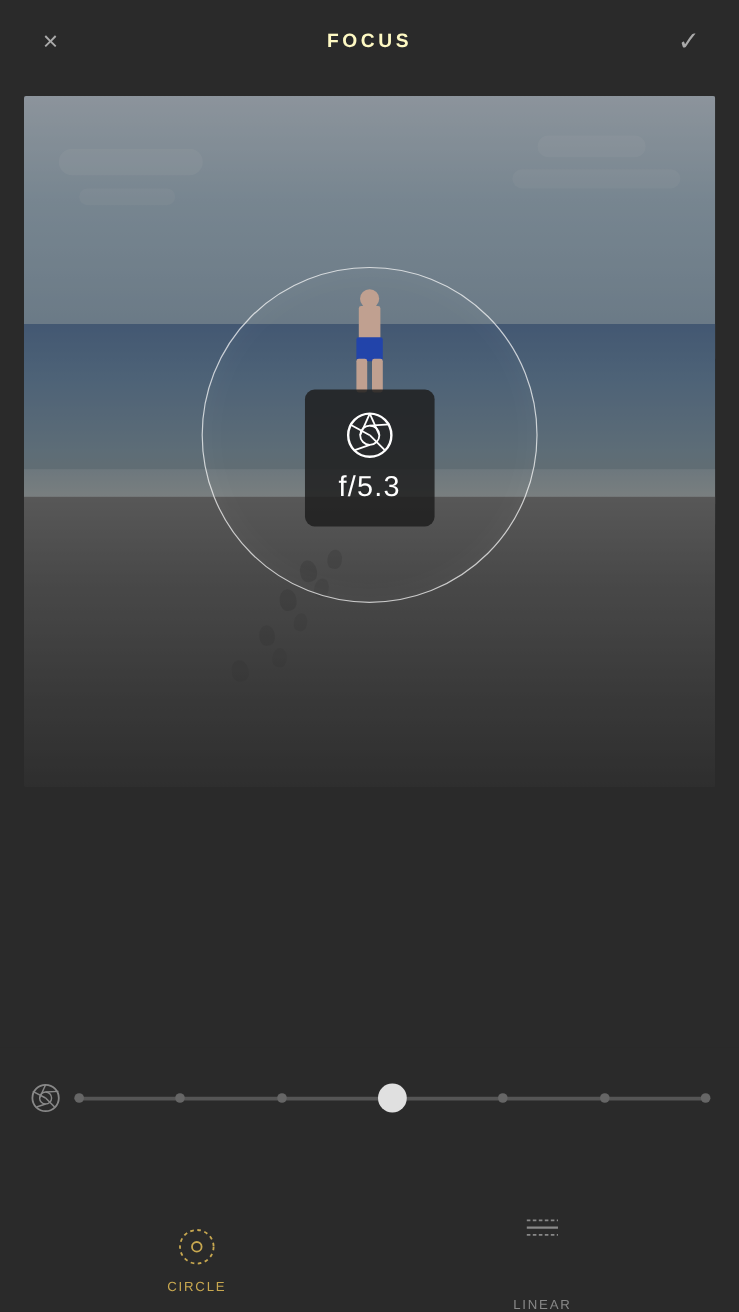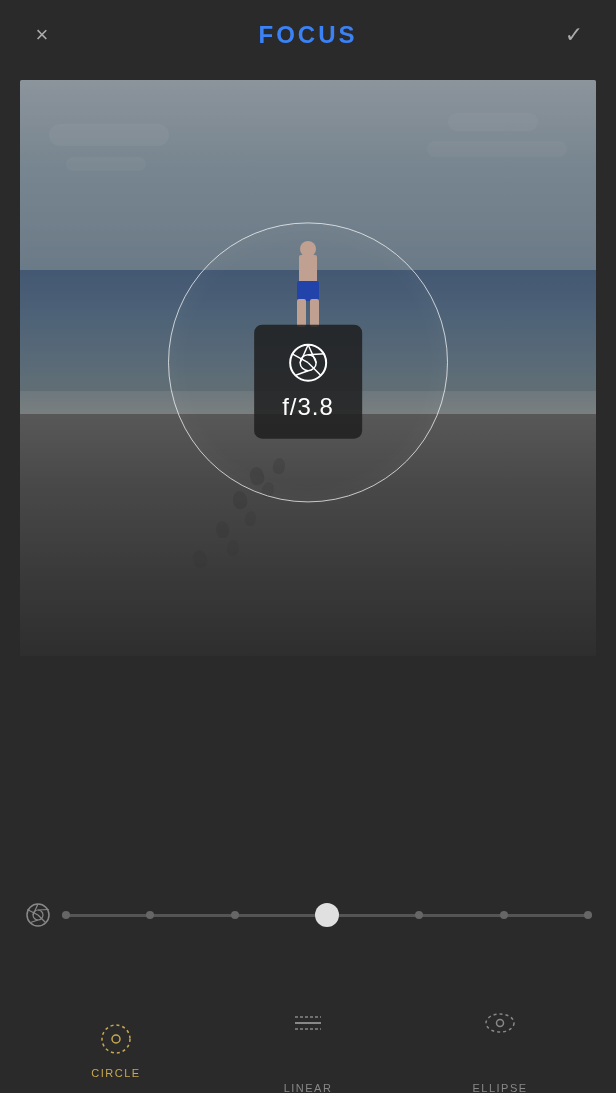"FOCUS" .header-title { color: #3b82f6 -> #fef9c3; font-size: 24px -> 16px }
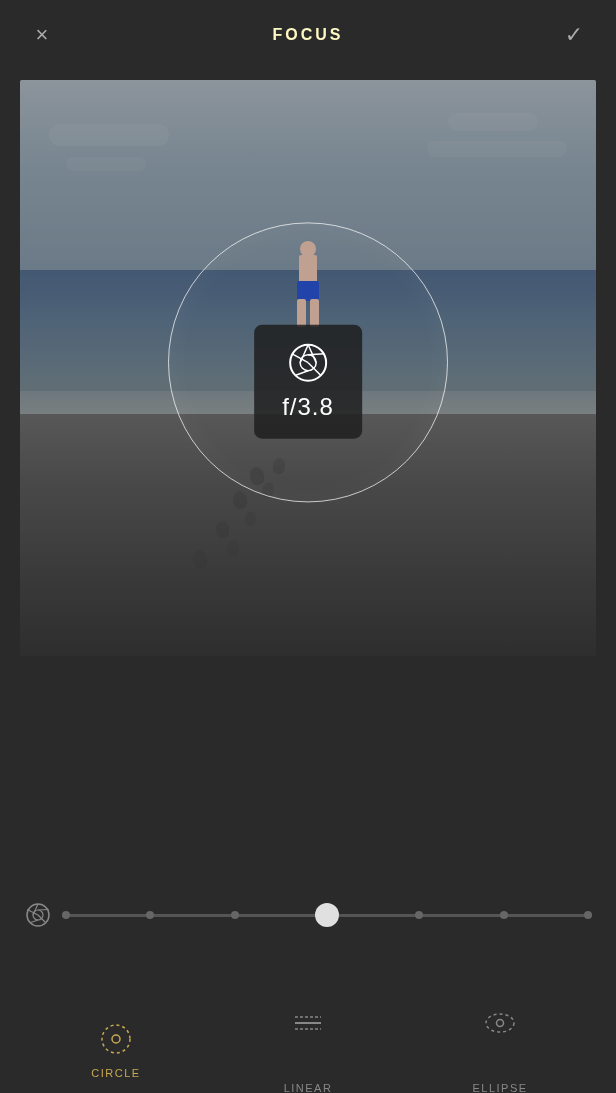"f/3.8" span.f-stop-value { text: f/3.8 -> f/5.3 }
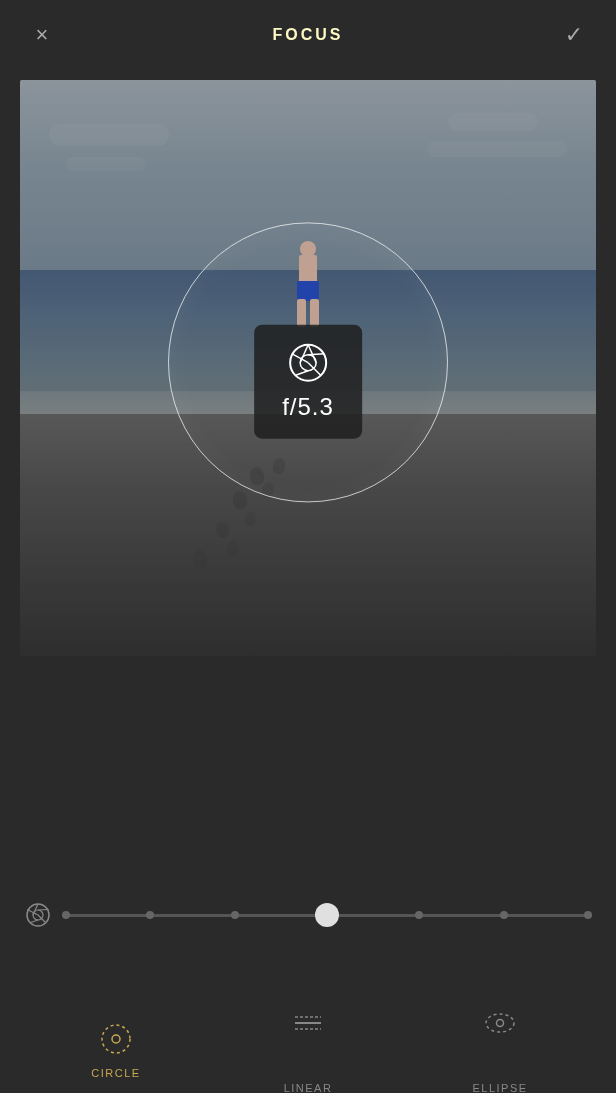"ELLIPSE" div.mode-tab { html: <div> <div> <svg> <ellipse></ellipse> <circle></circle> </svg> </div> <span>ELLIPSE</span> </div> -> none }
